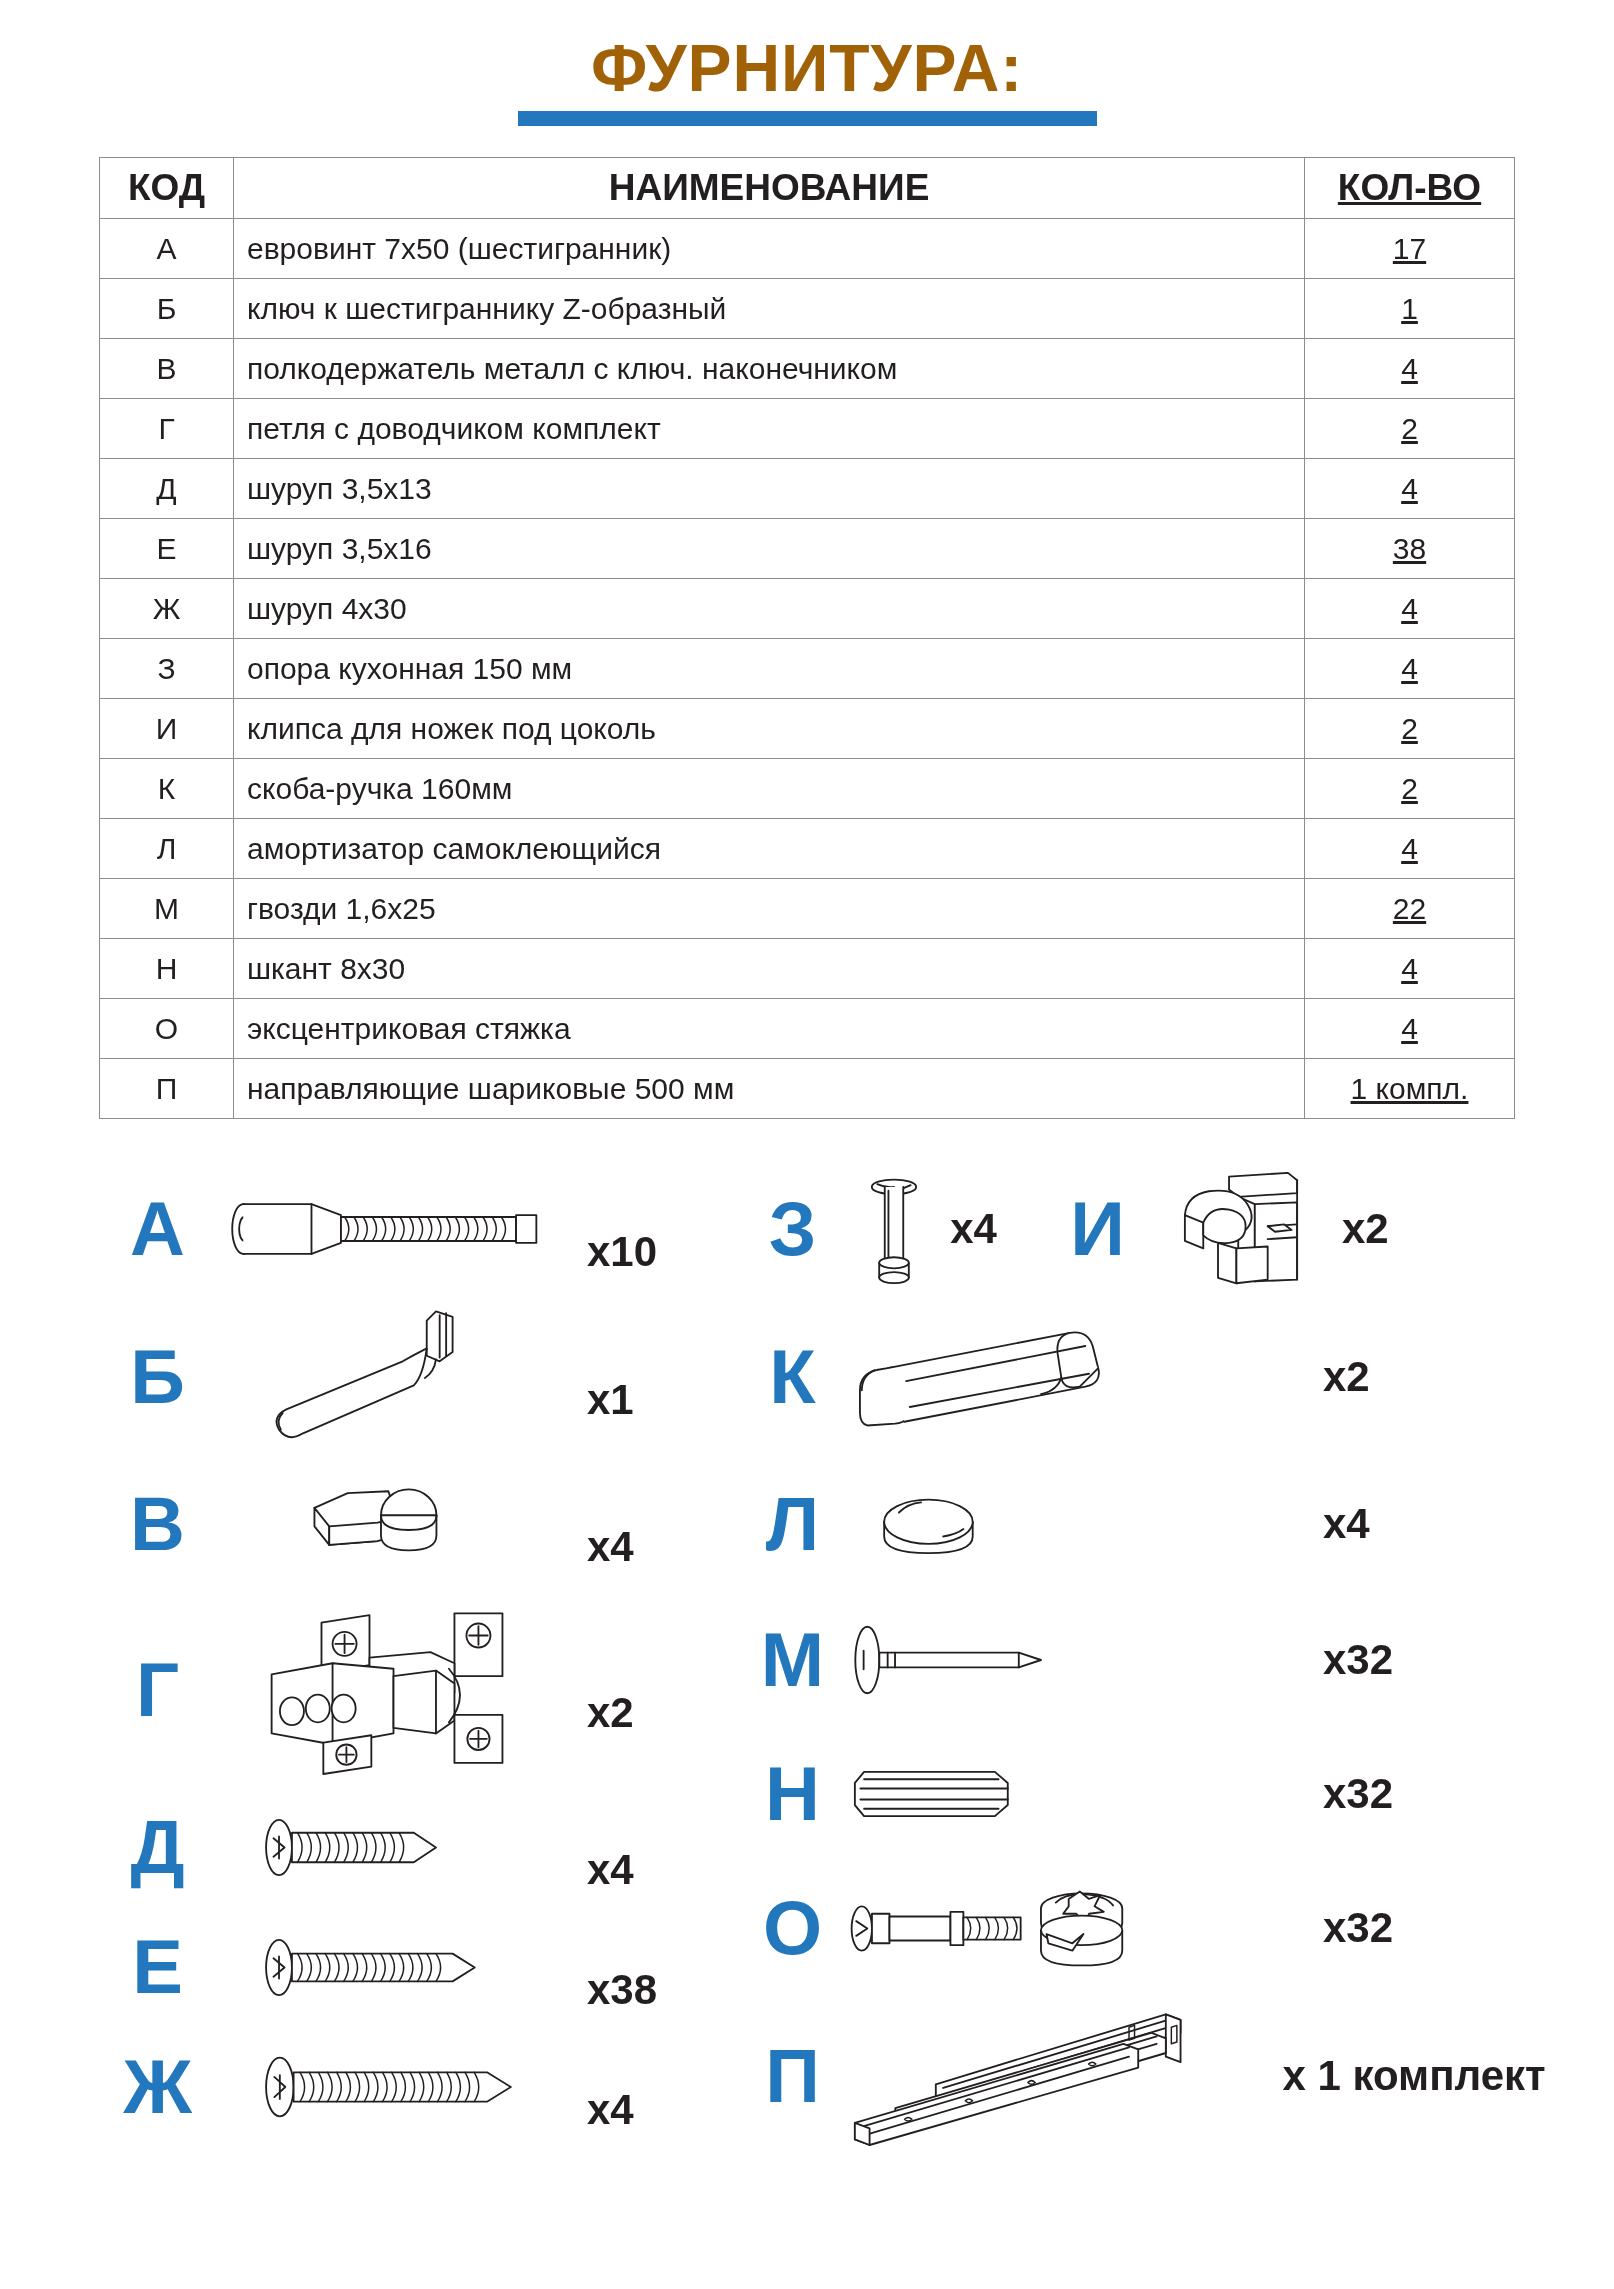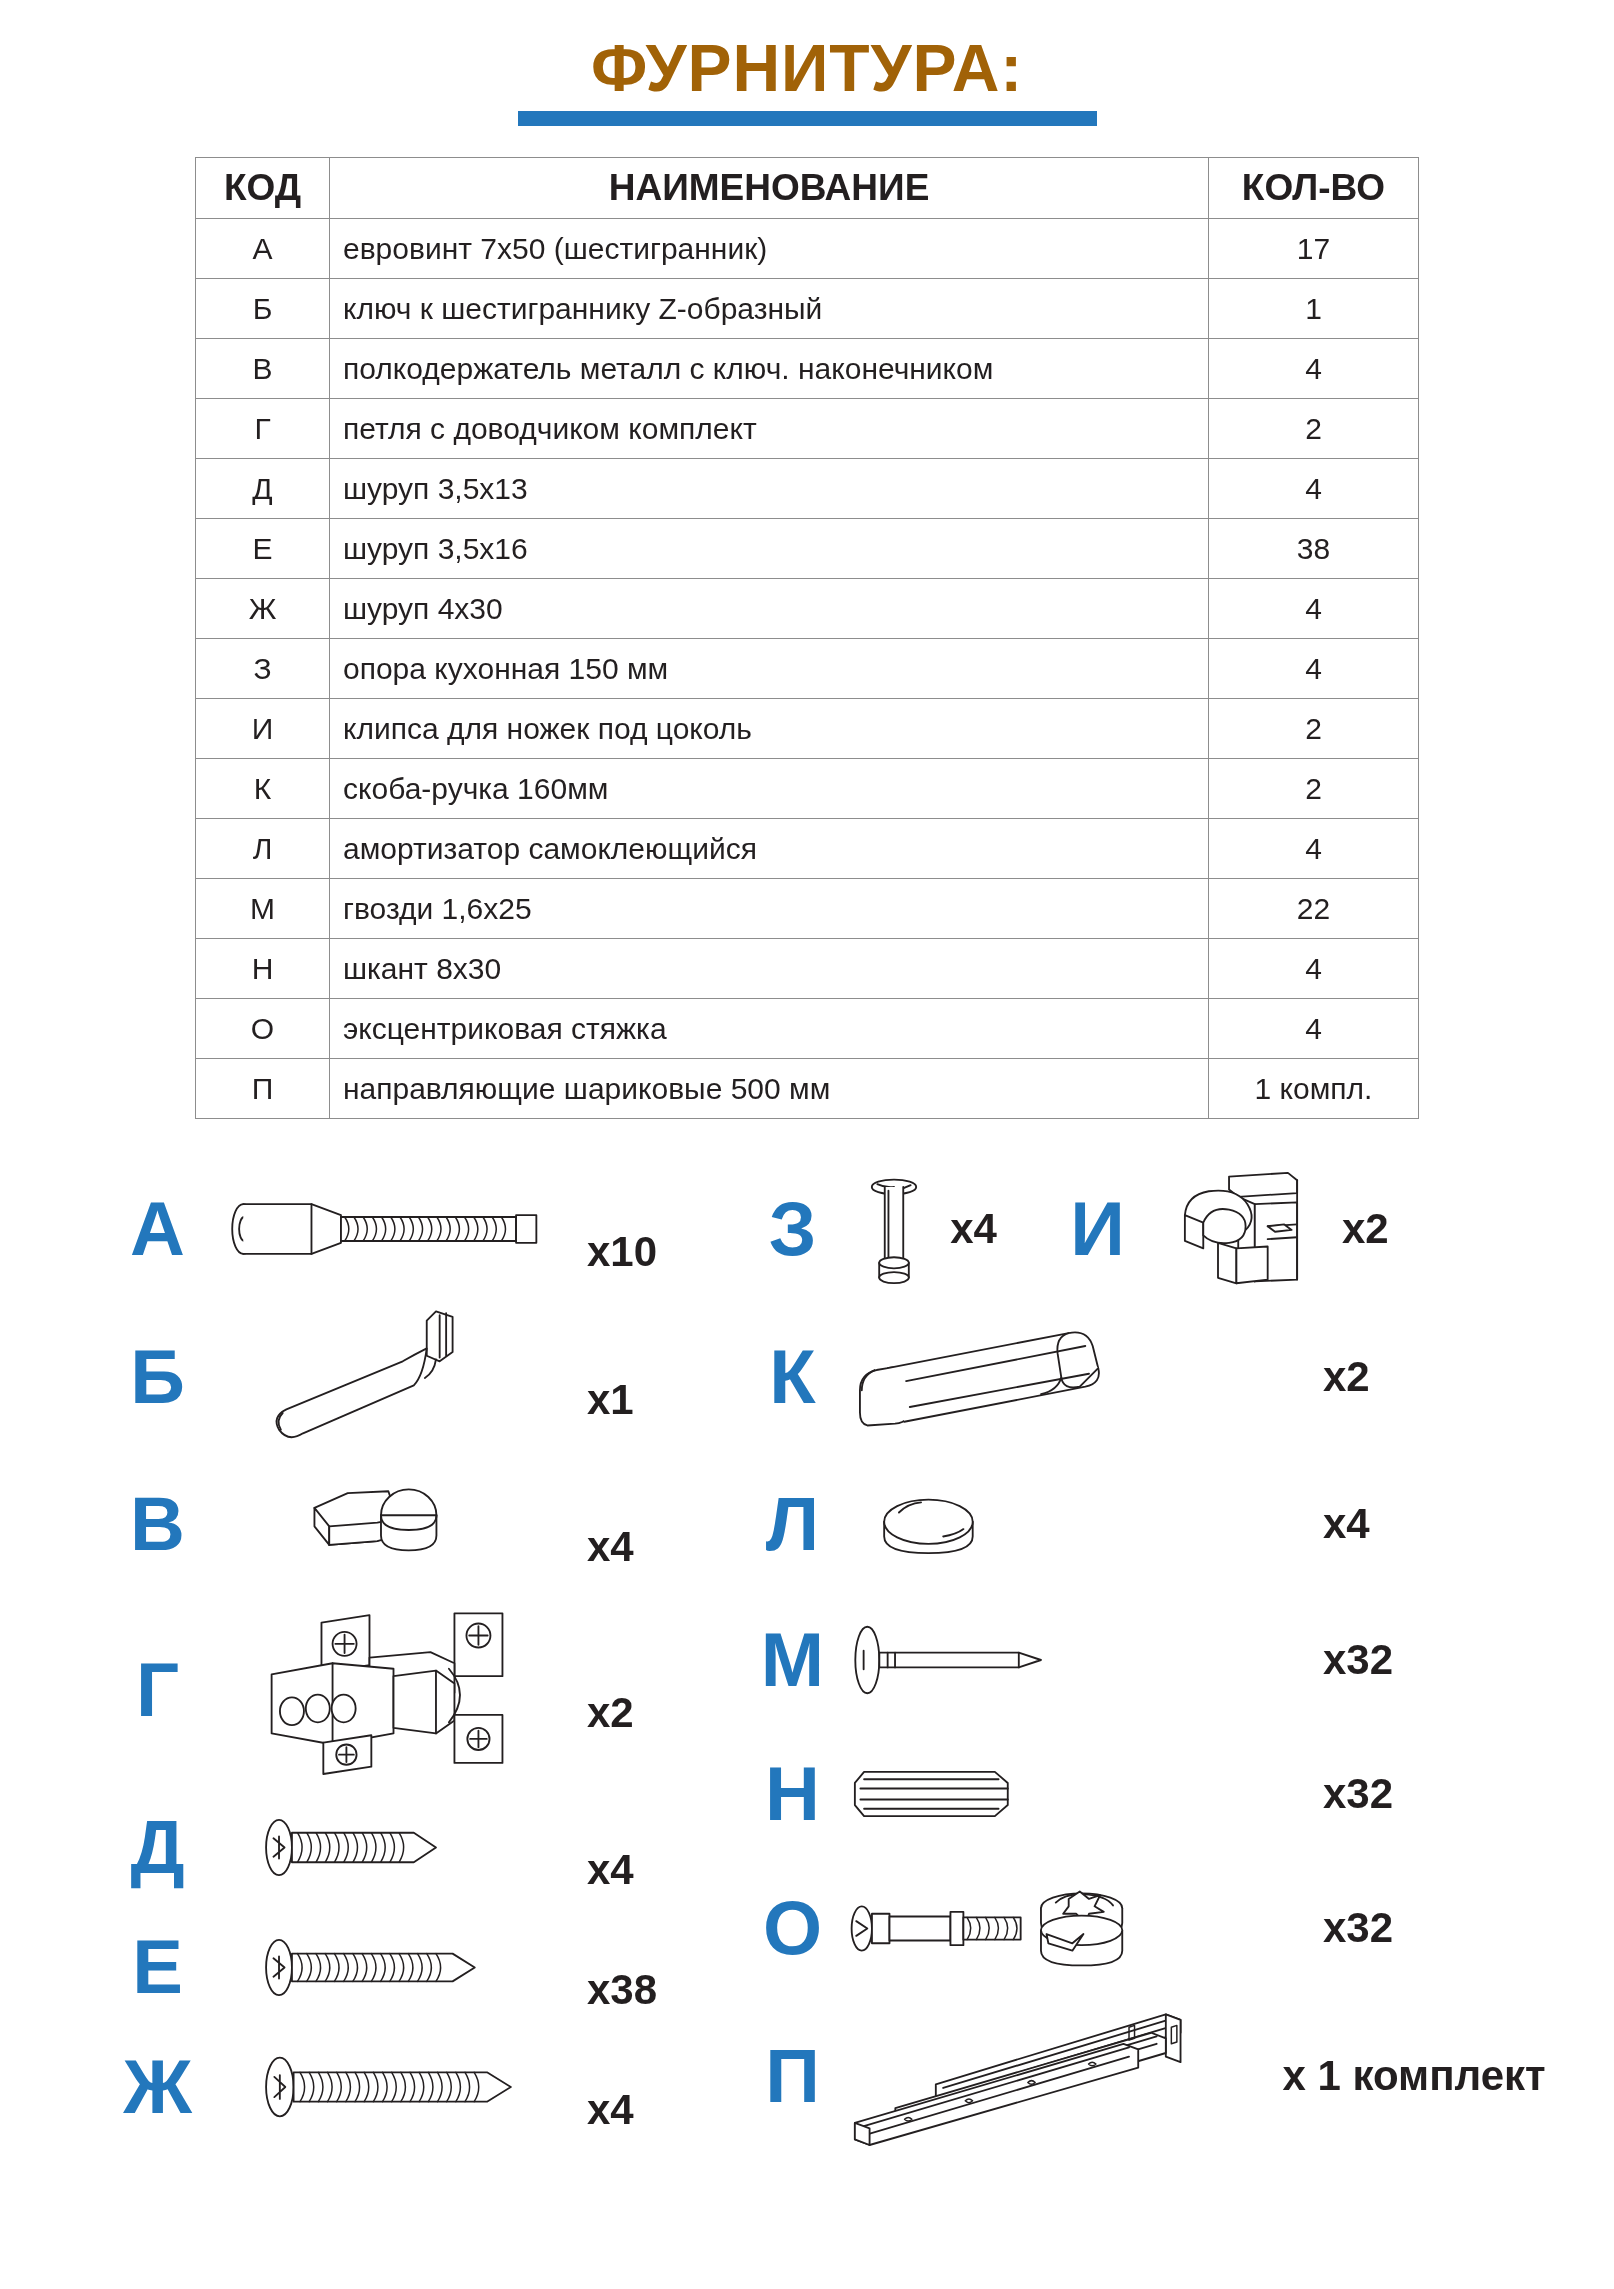"КОД" .parts-table { width: 1224px -> 1416px }
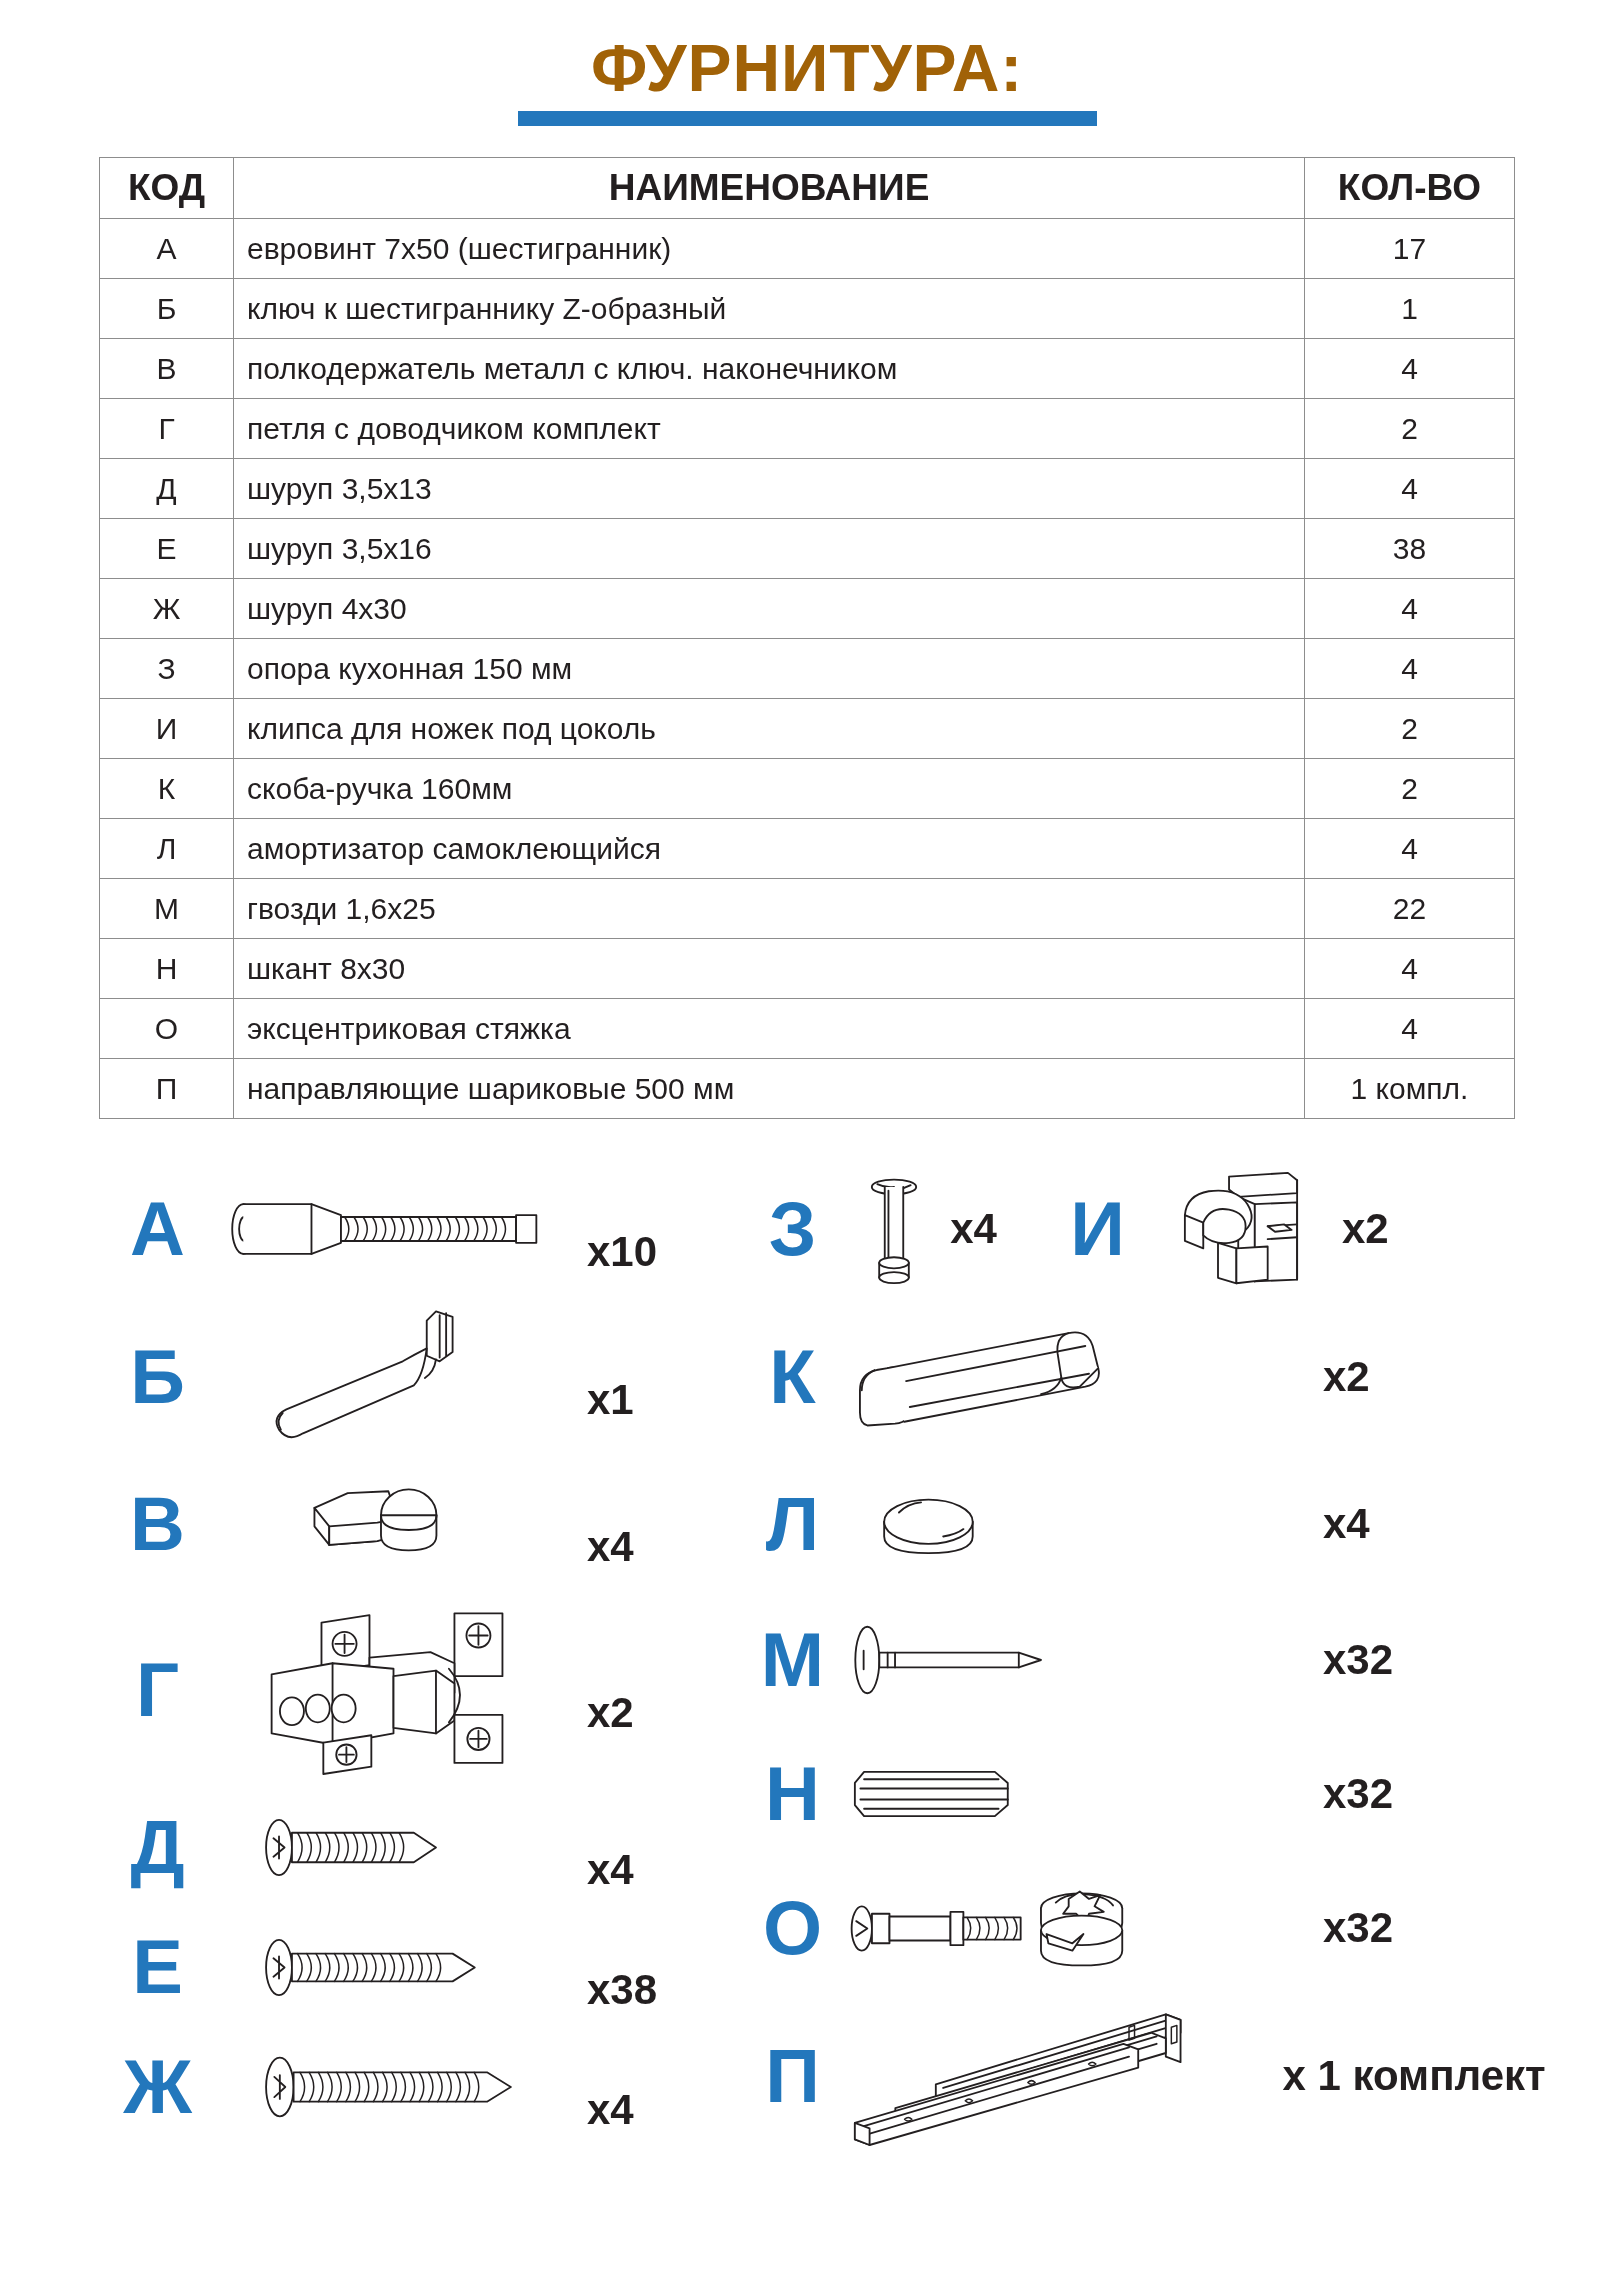"КОЛ-ВО" .col-qty { text-decoration: none -> underline }
